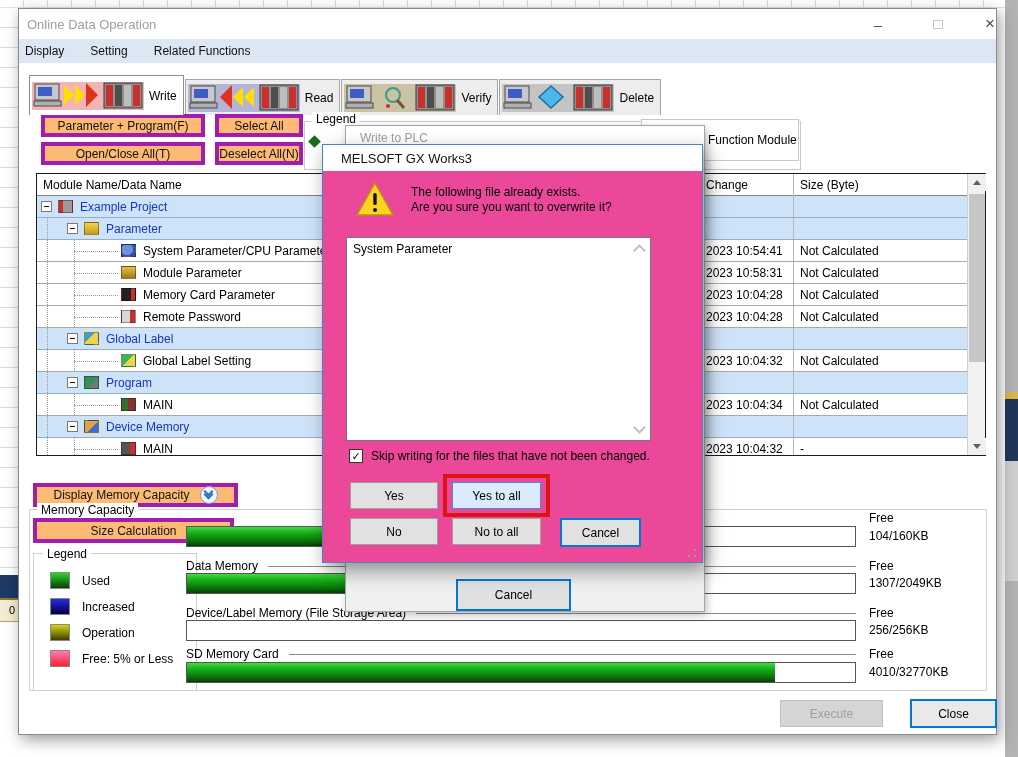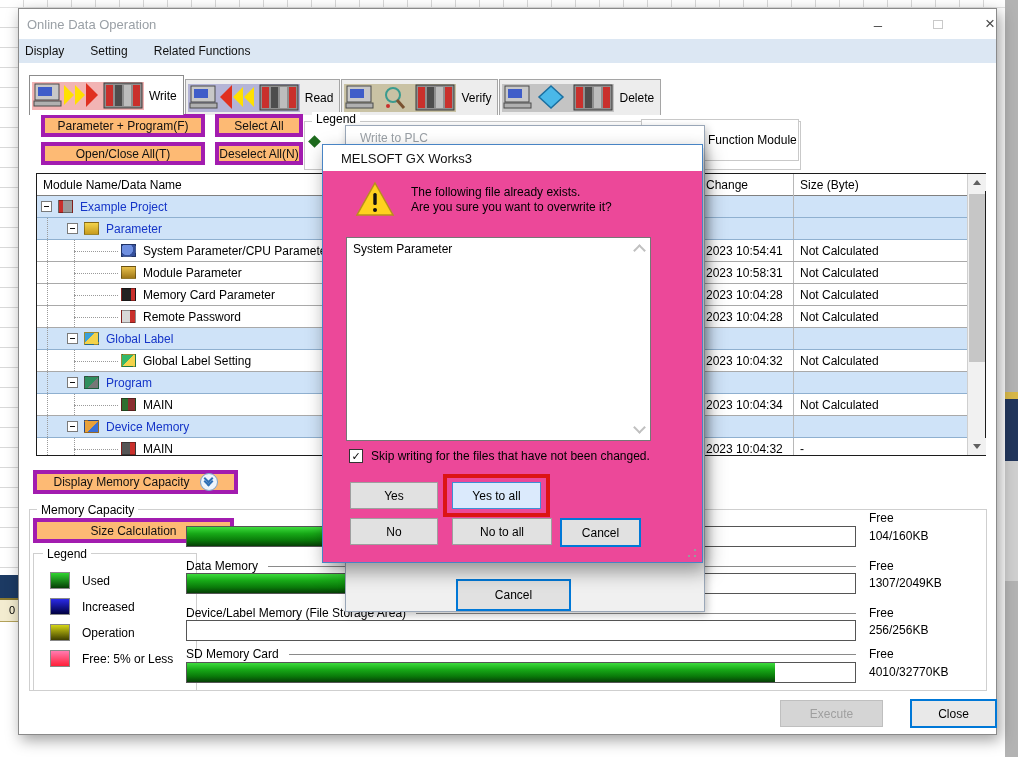"Display Memory Capacity" .dmc-btn { top: 461px -> 474px }
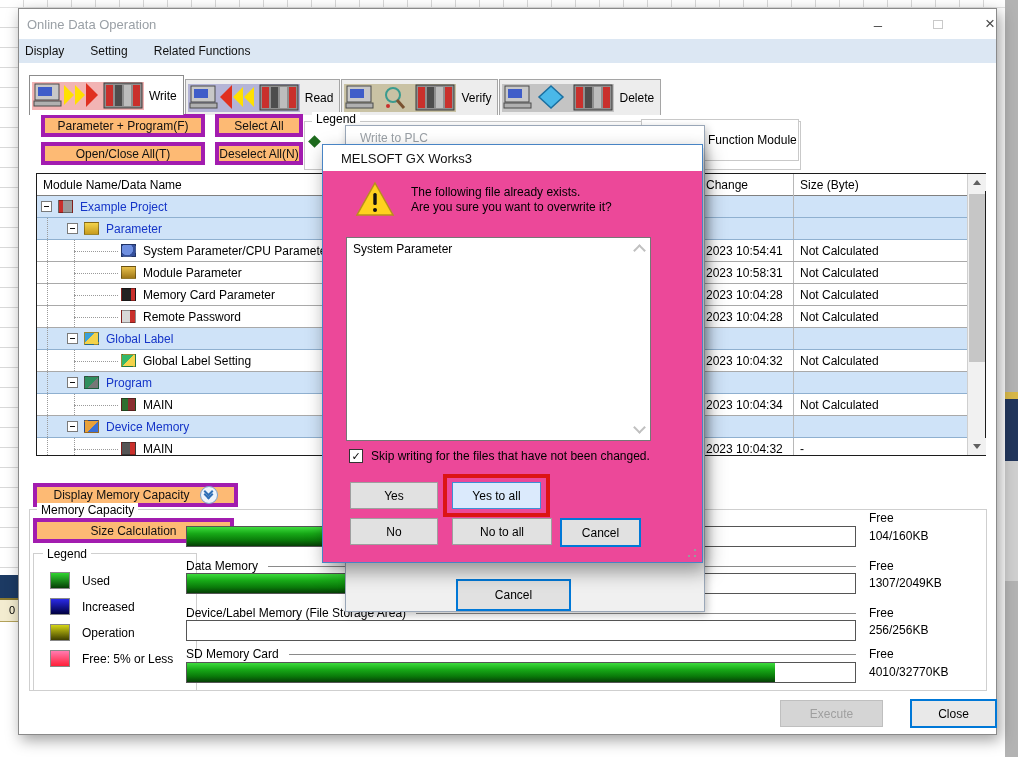"No to all" .mb-noall { width: 100px -> 89px }
